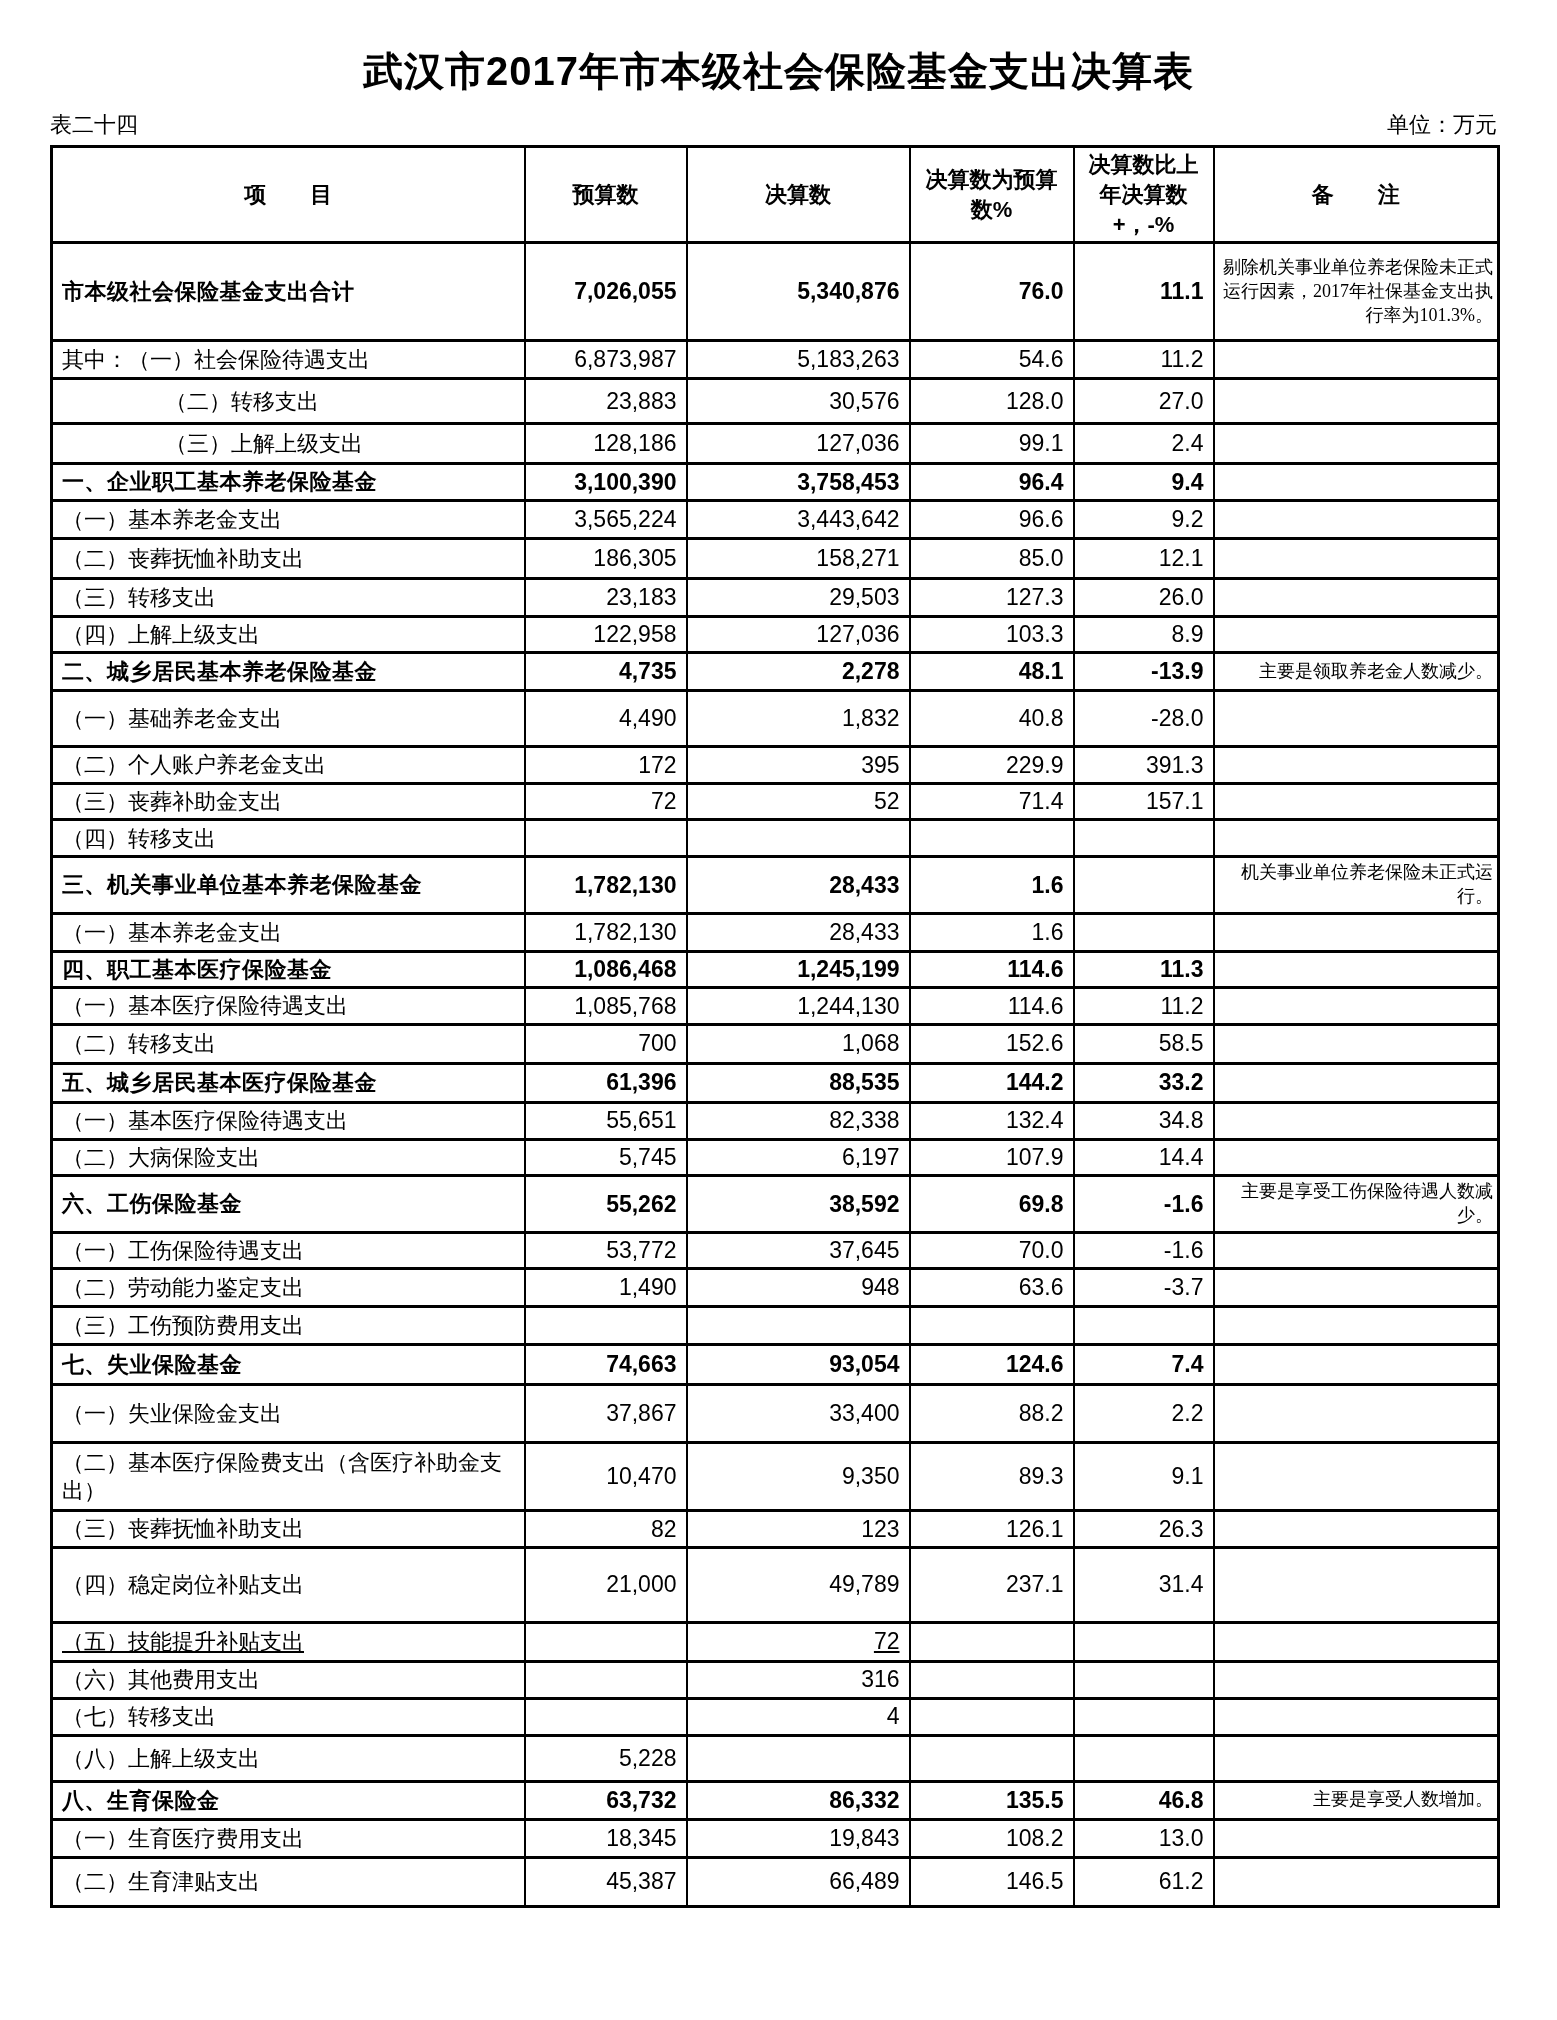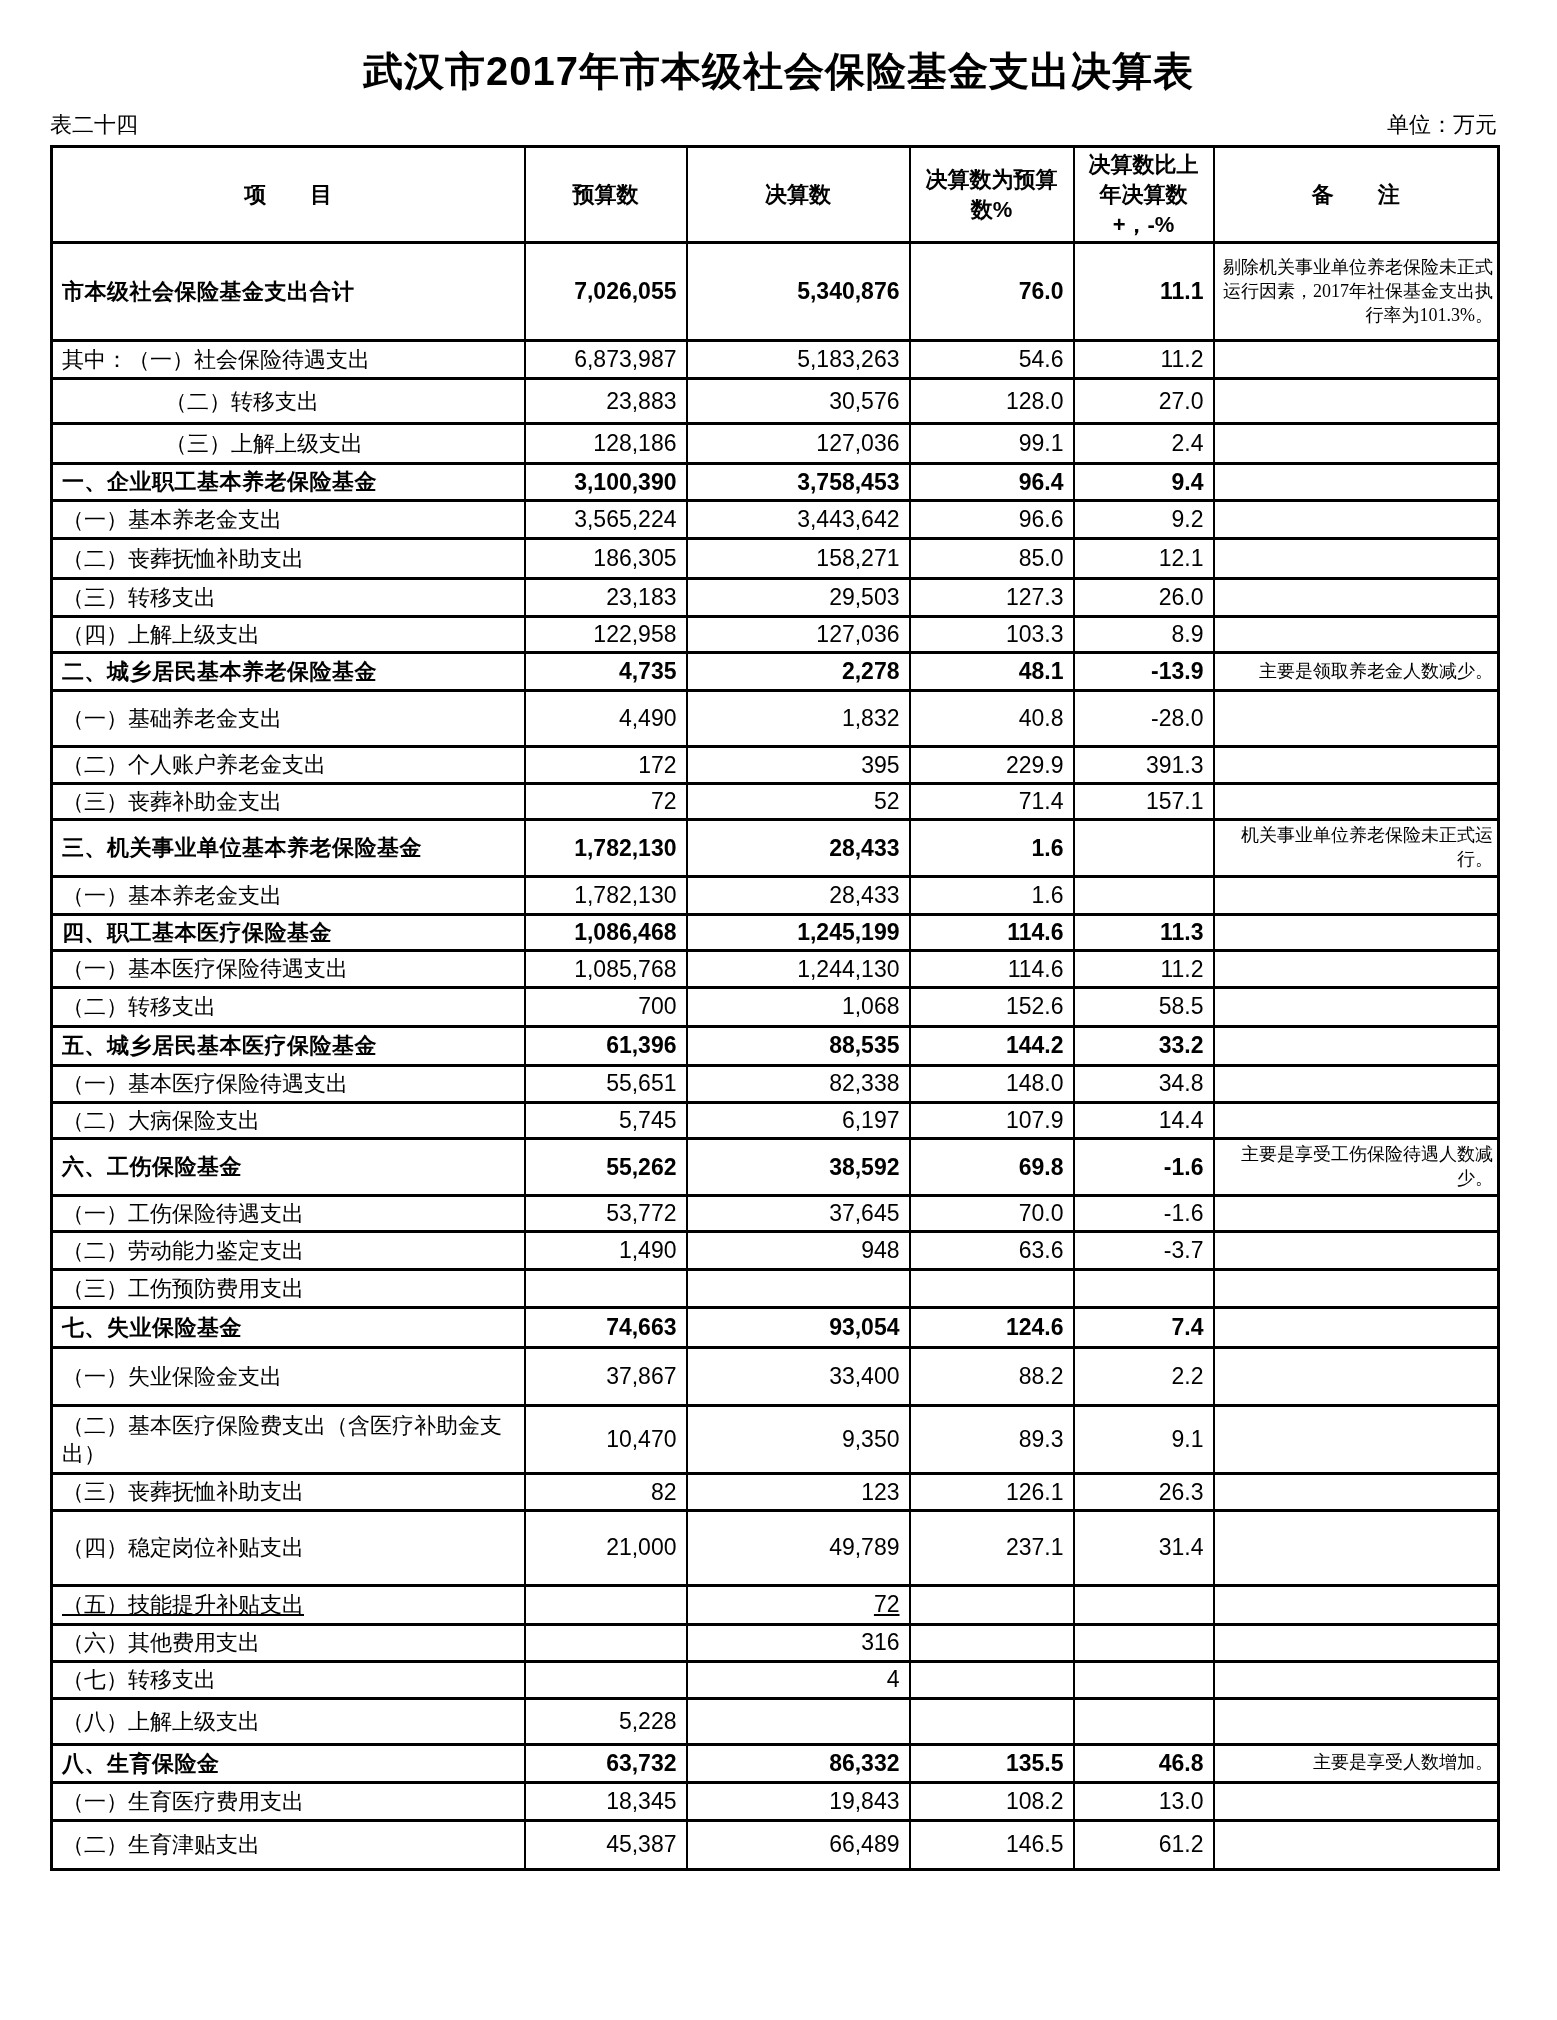"（四）转移支出" tr { html: none -> <tr> <td>（四）转移支出</td> <td></td> <td></td> <td></td> <td></td> <td></td> </tr> }
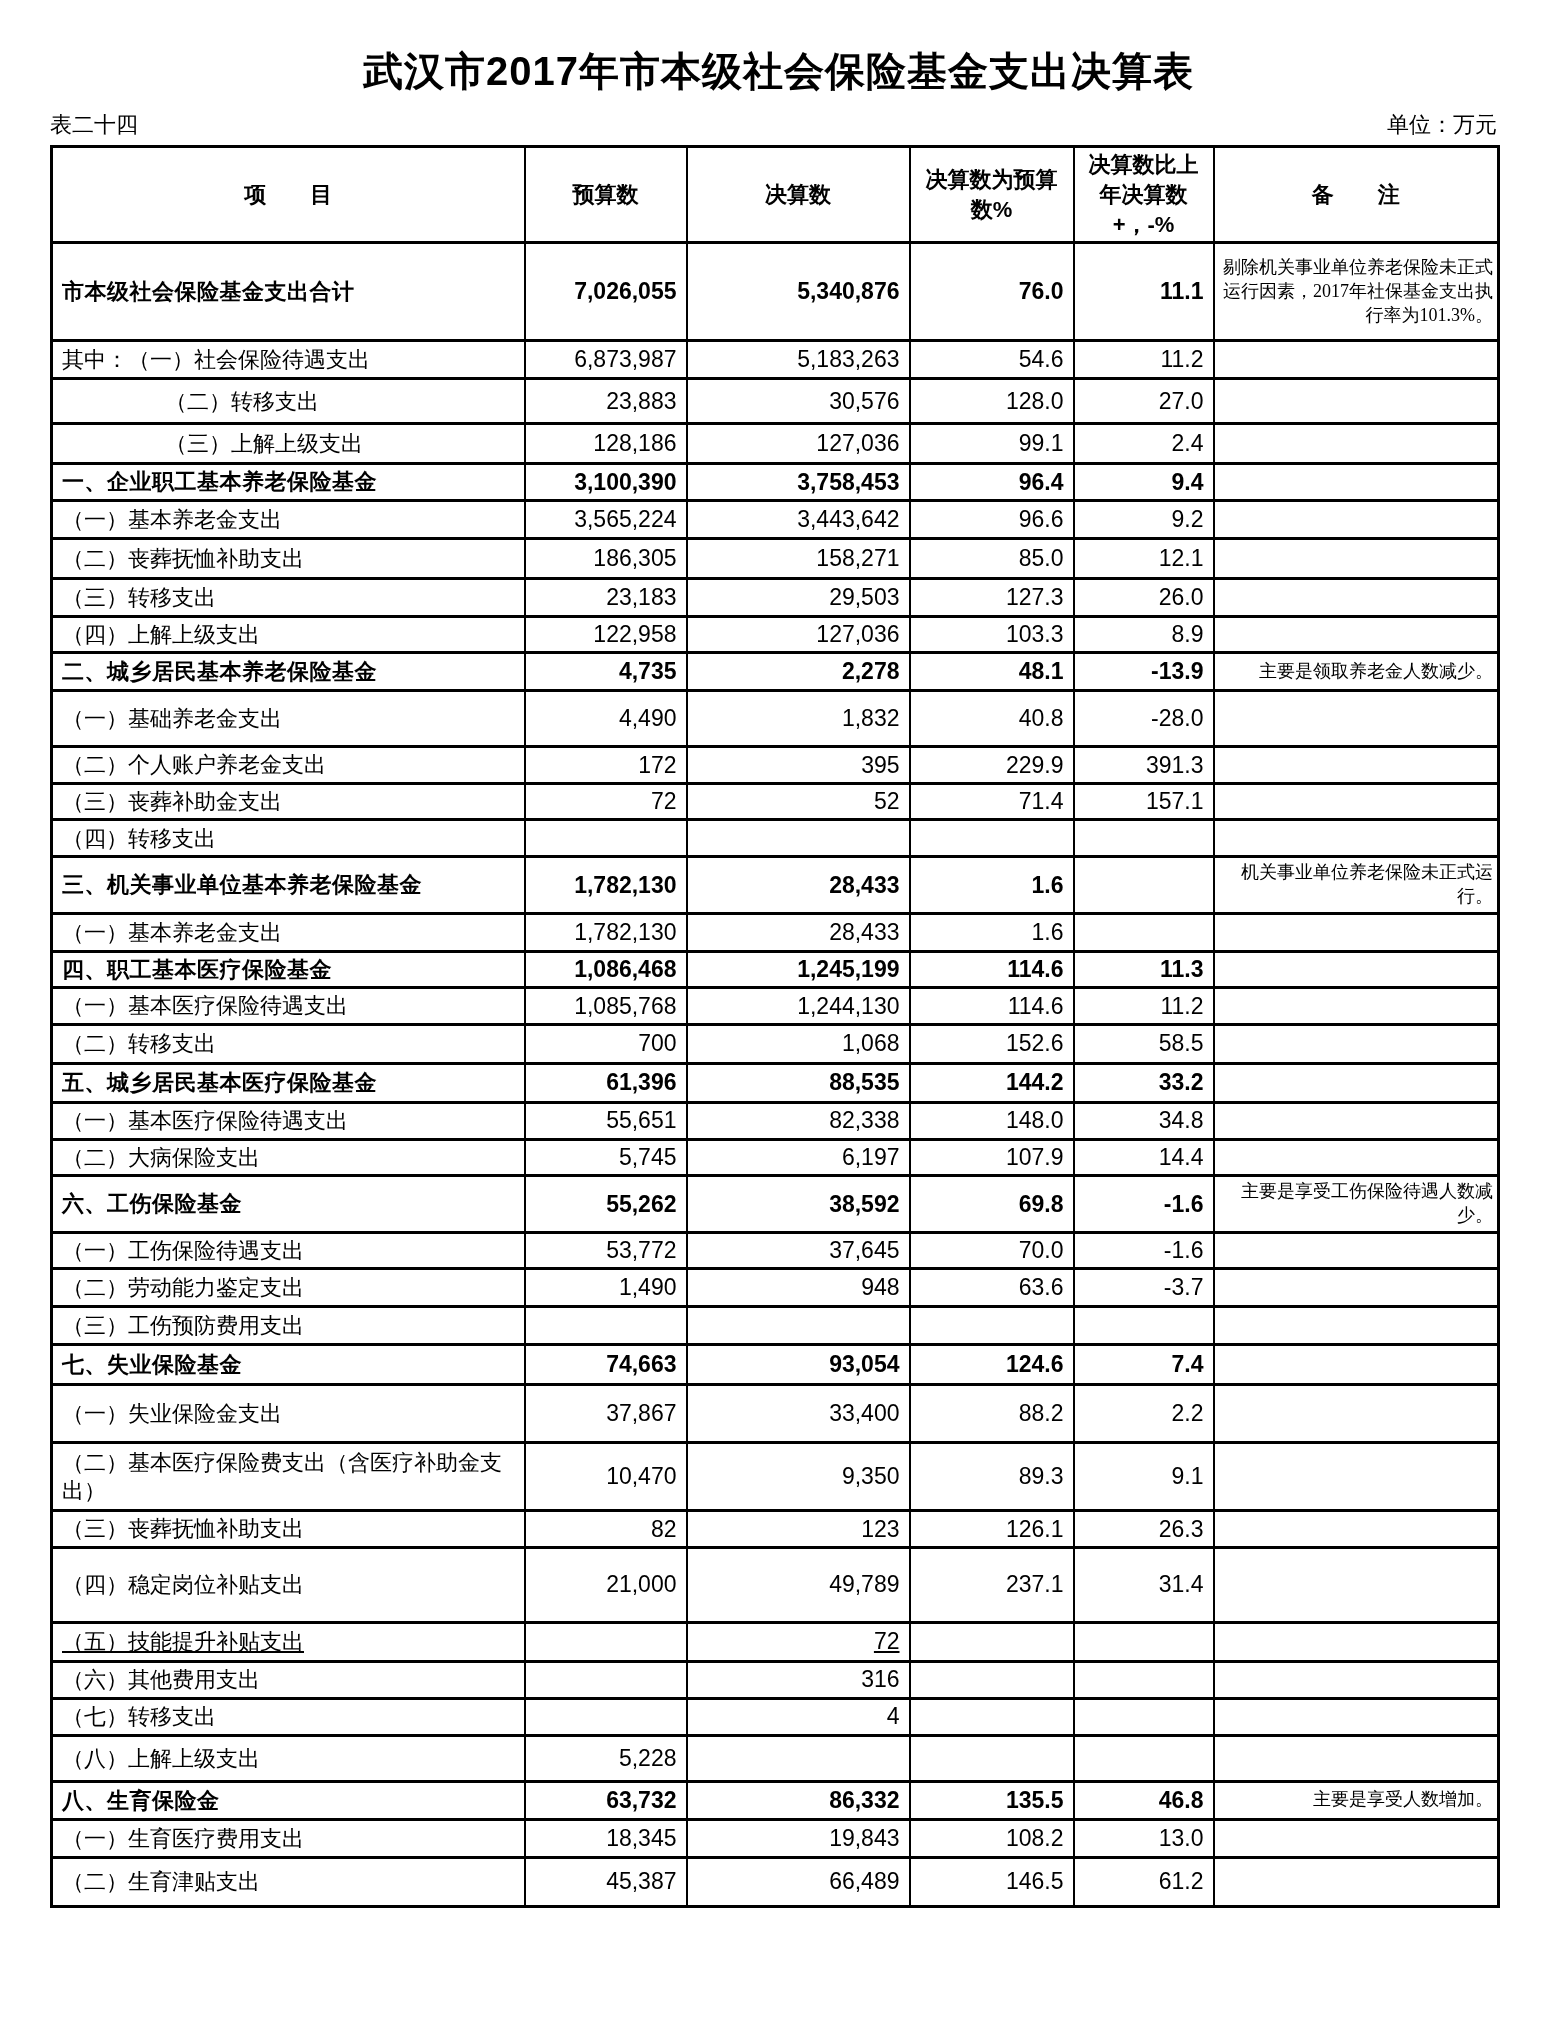"148.0" td.c-num { text: 148.0 -> 132.4 }
